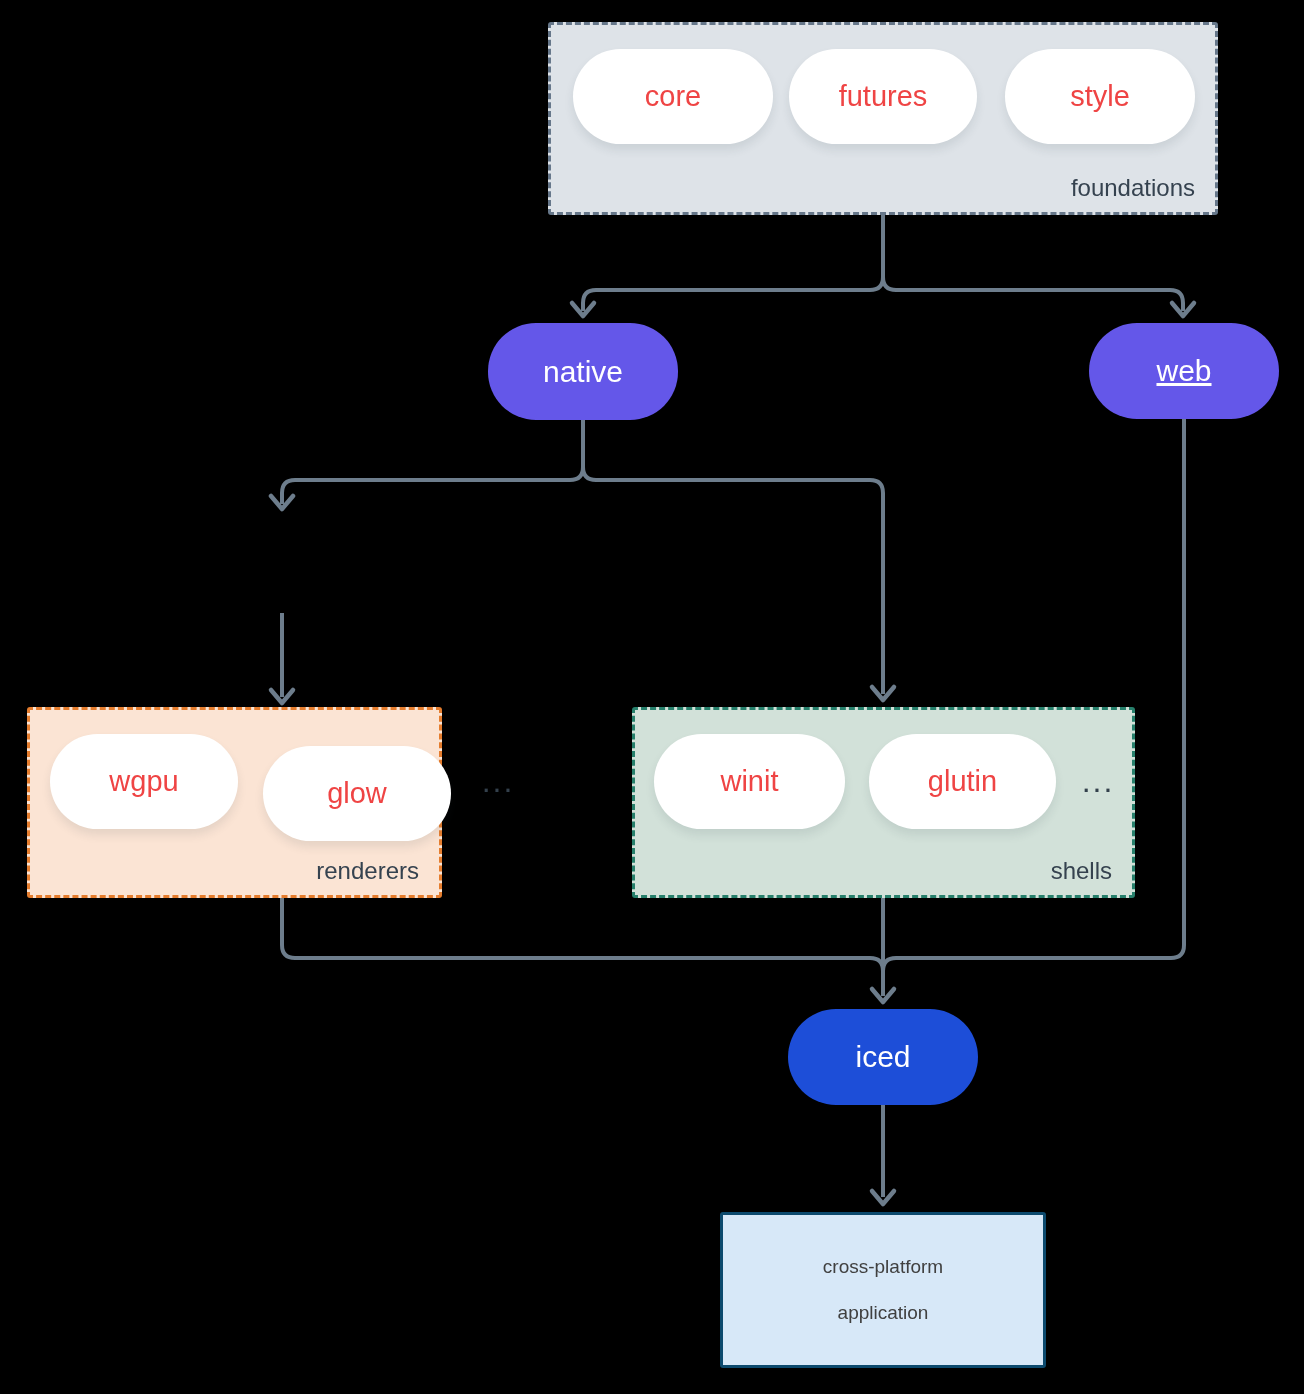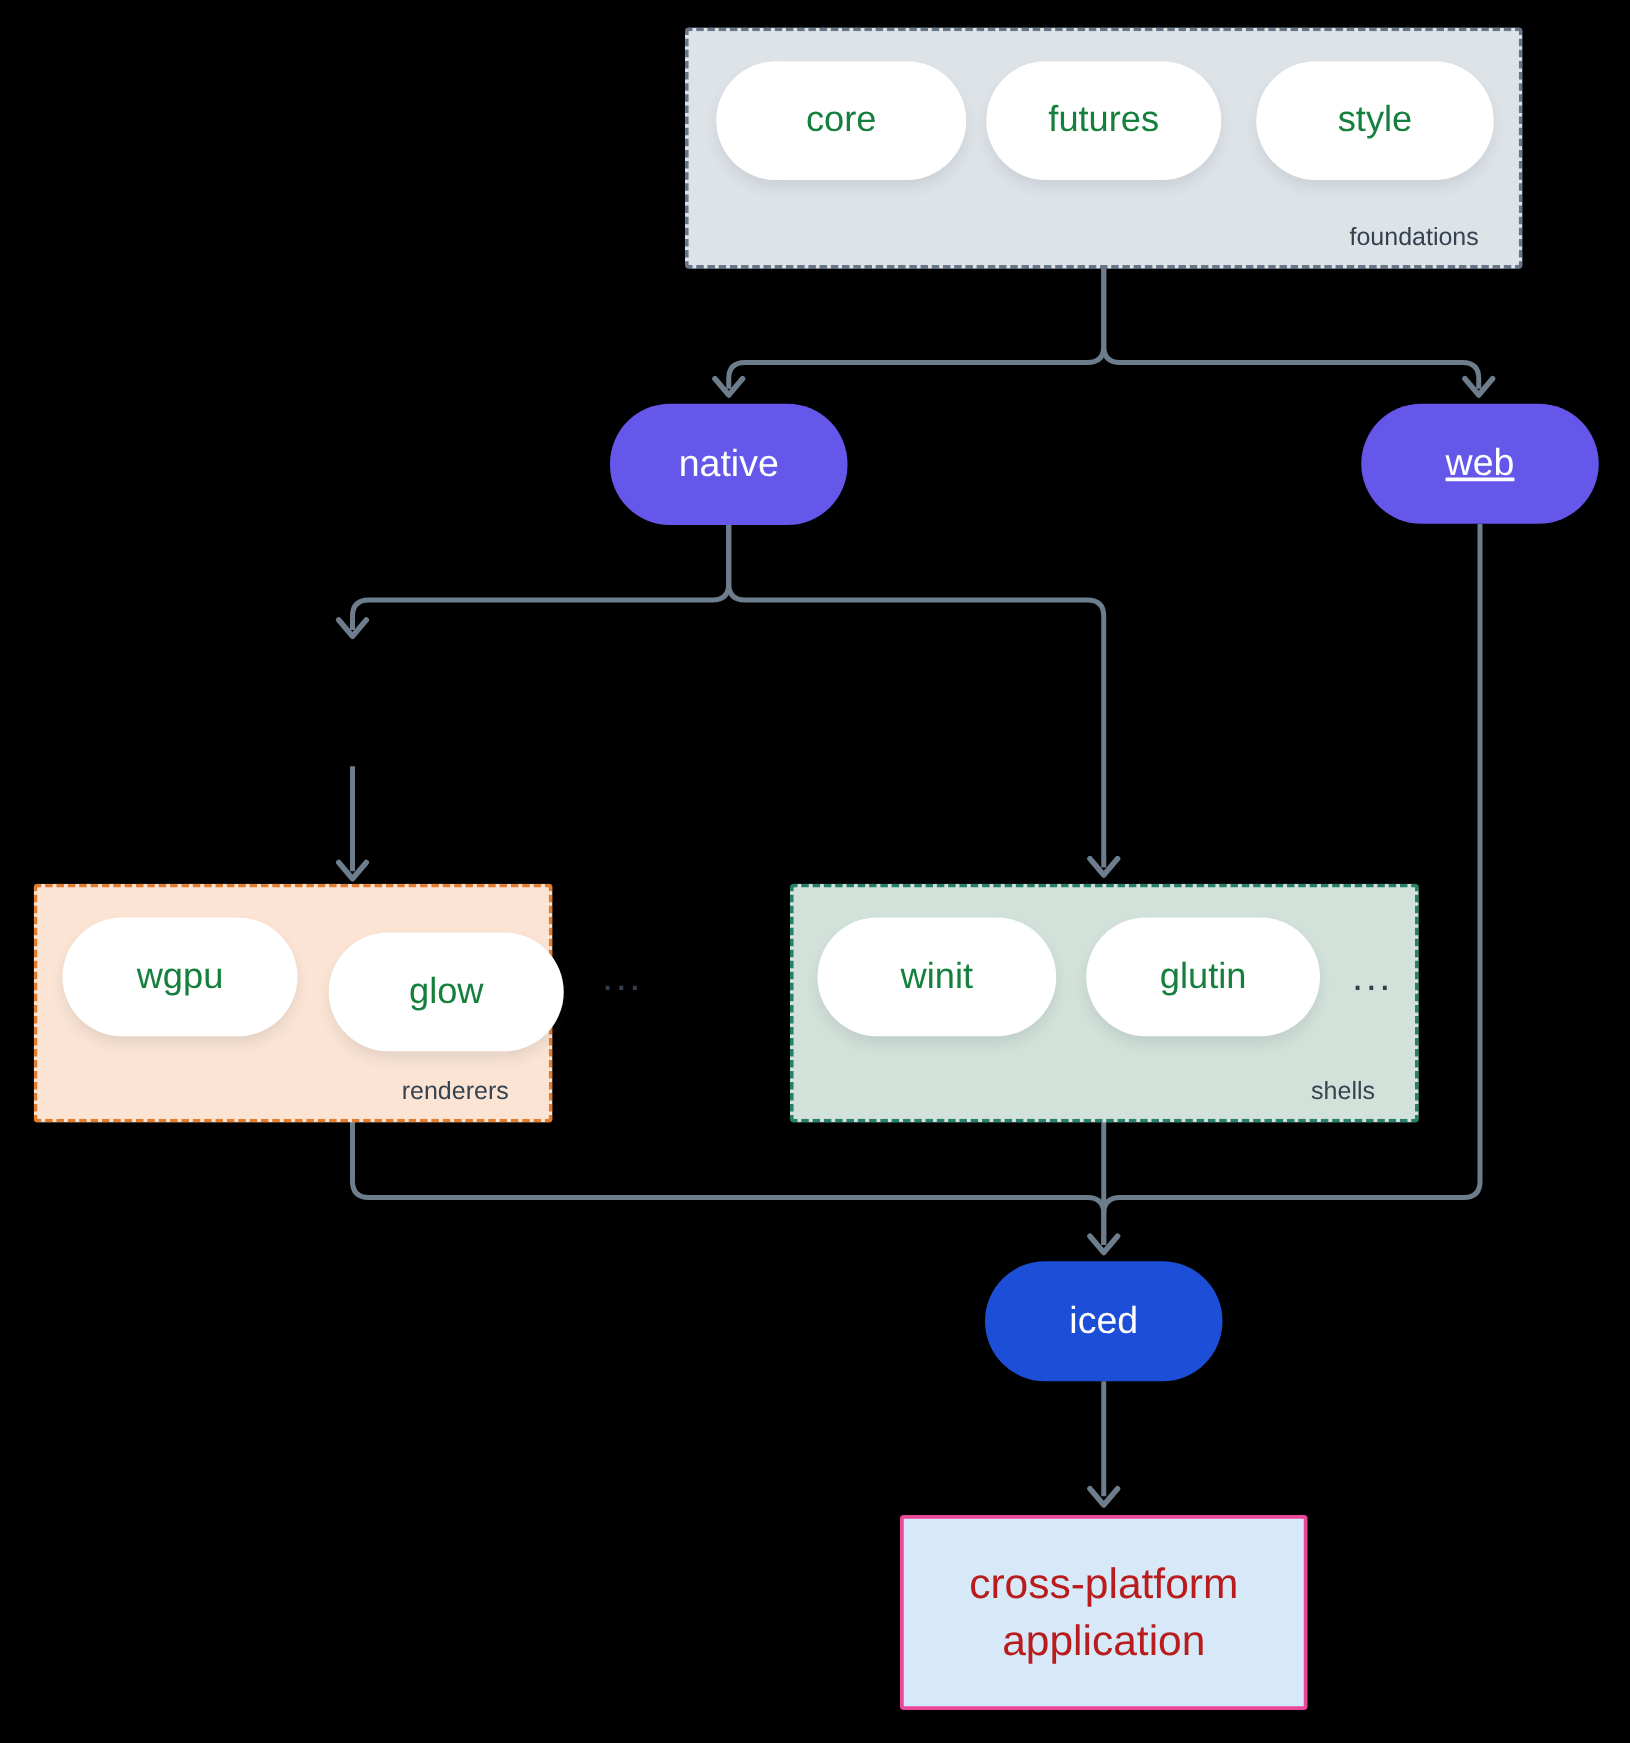"core" .pill.white { color: #15803d -> #ef4444 }
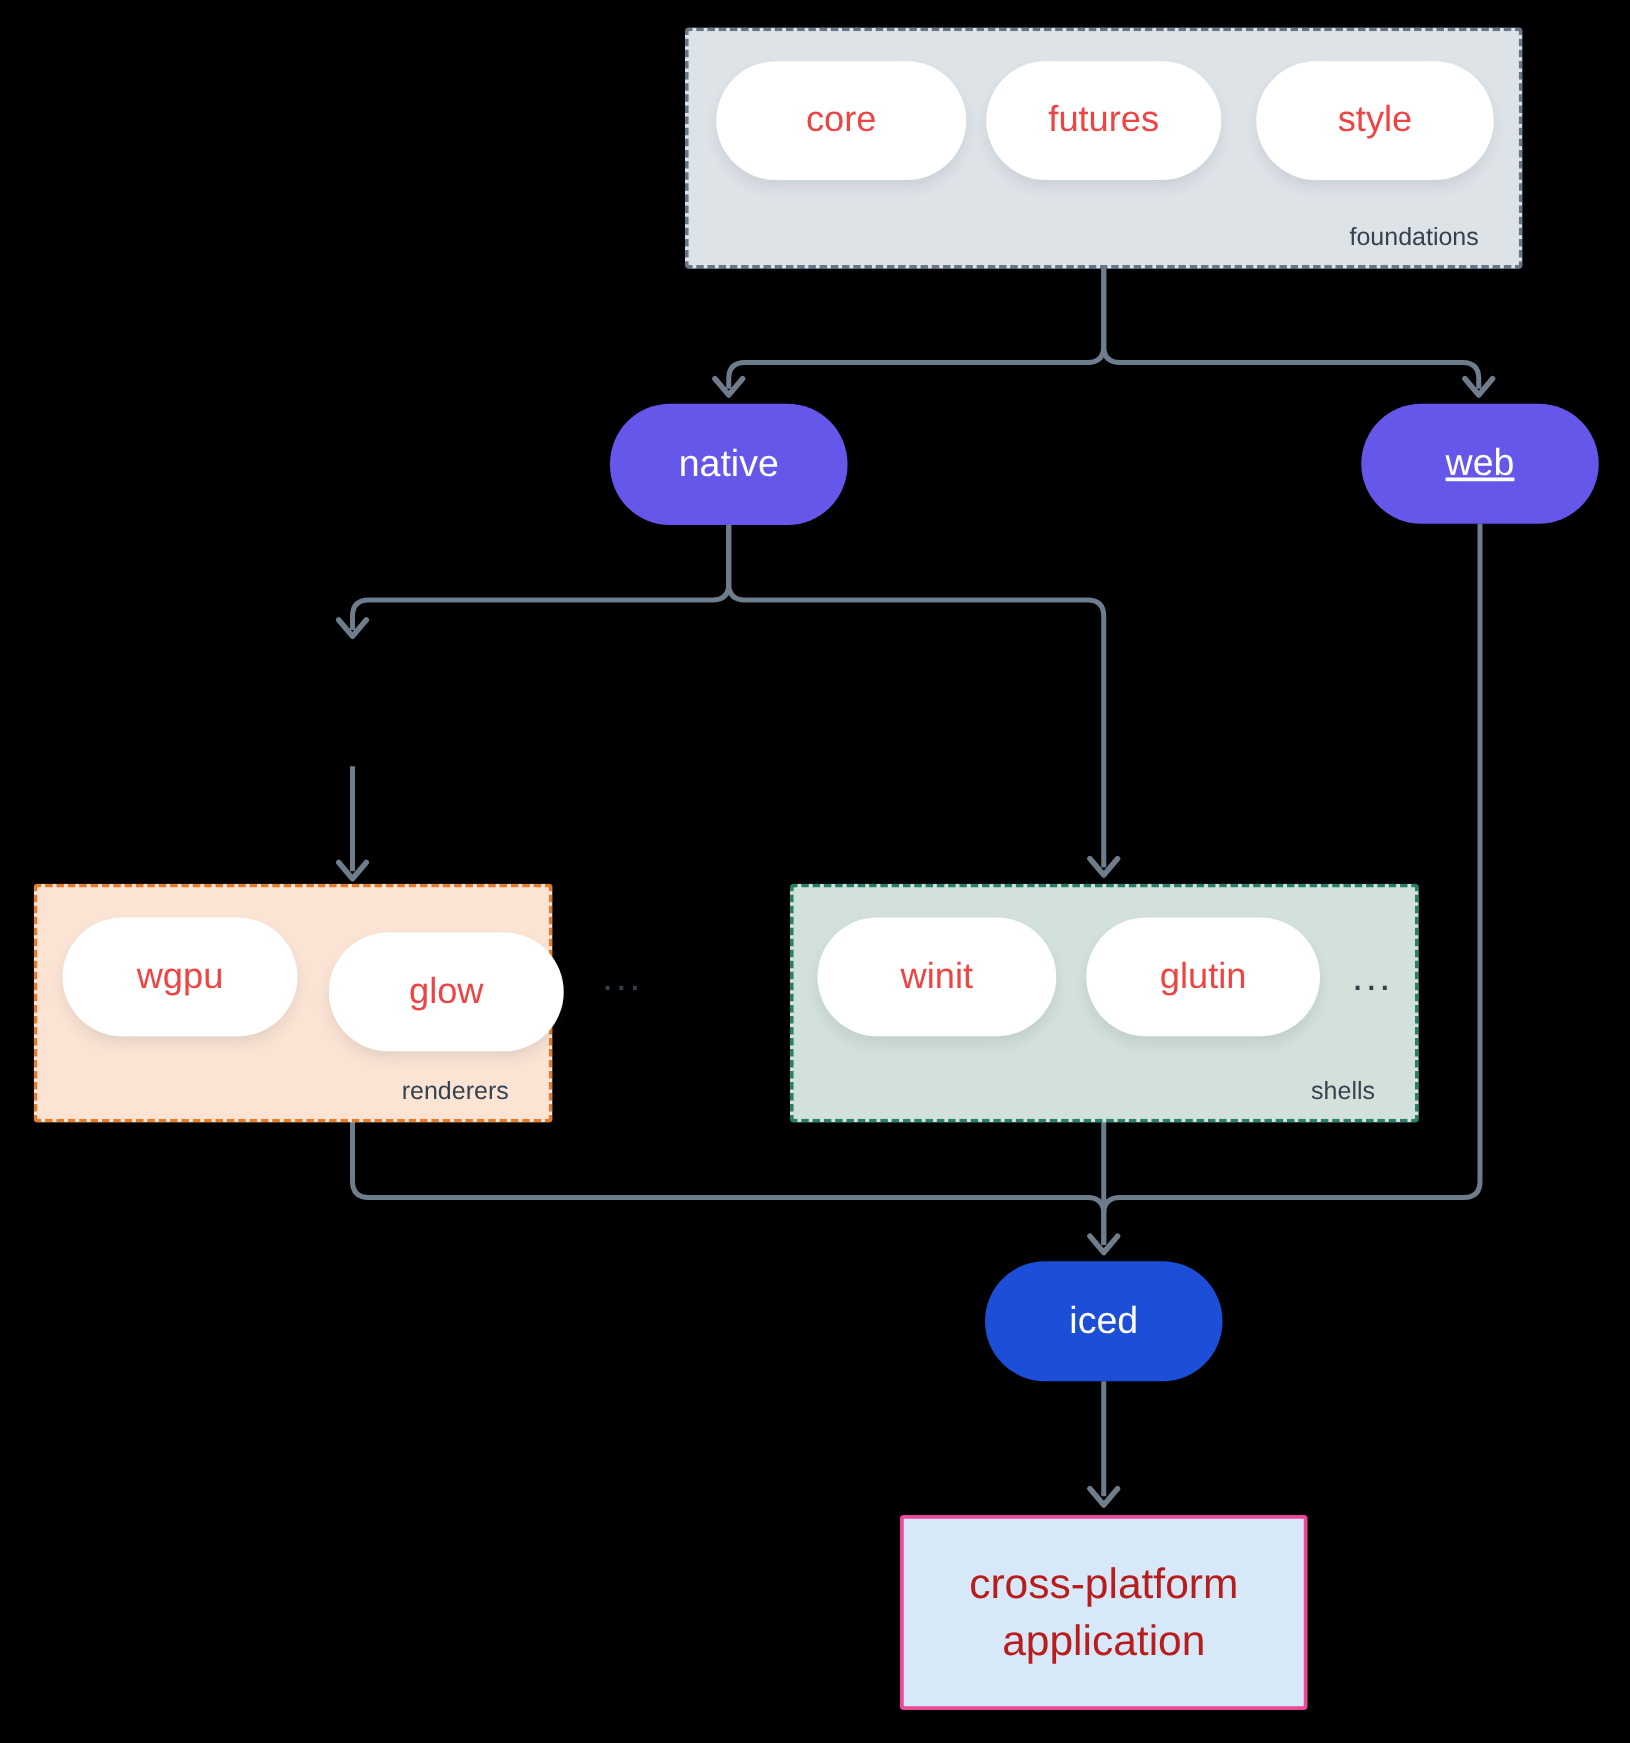"foundations" .group-label { font-size: 20px -> 24px; right: 32px -> 20px }
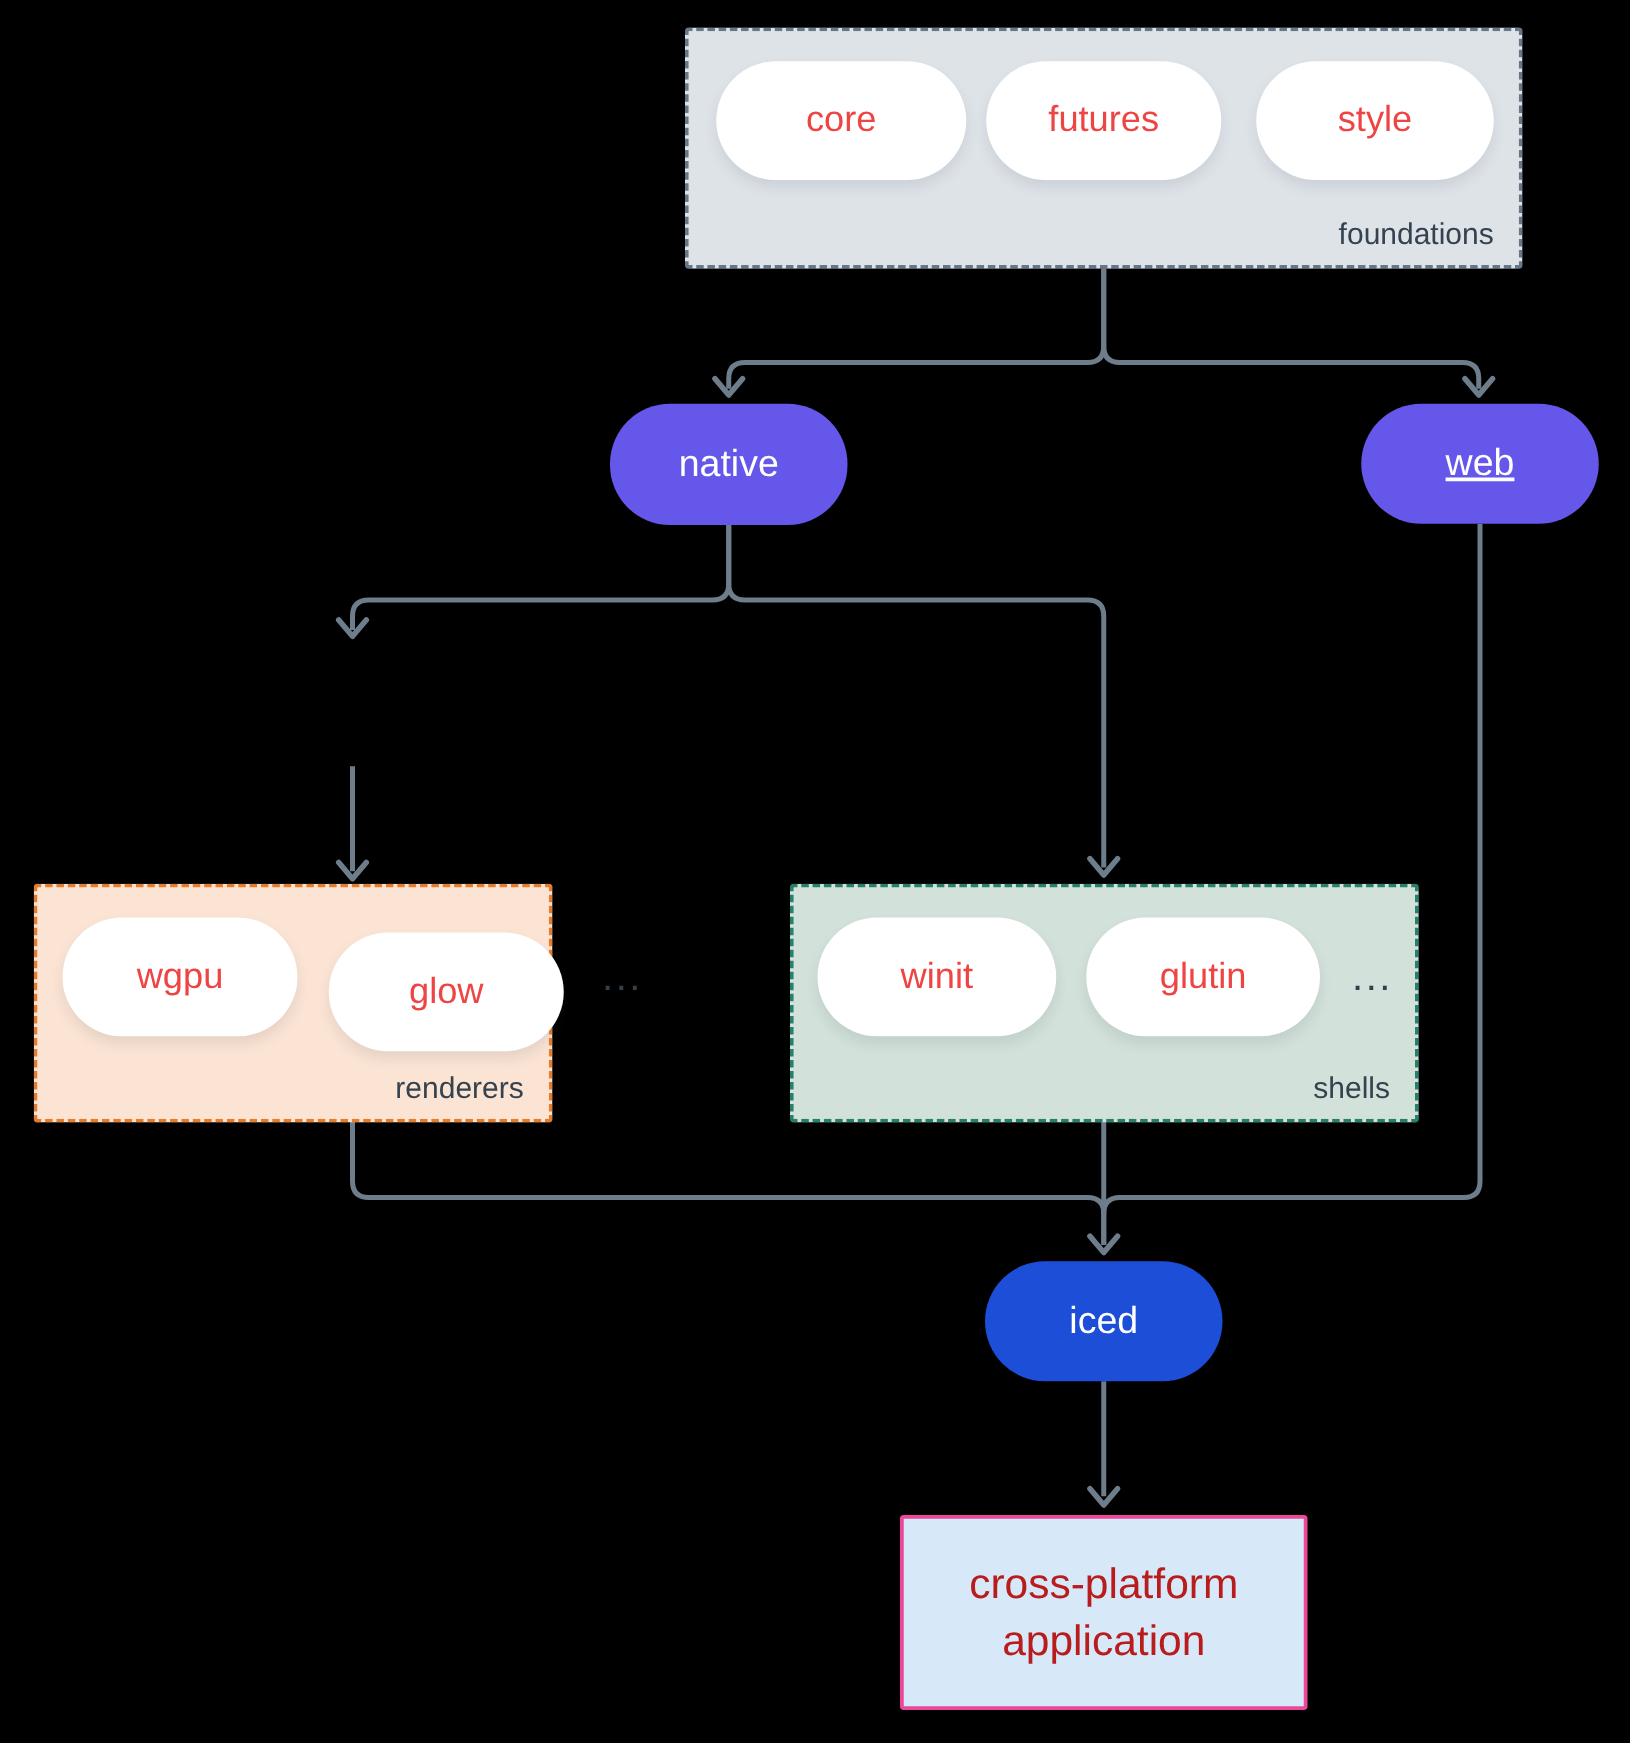"cross-platform" .appbox { border: 3px solid #ec4899 -> 3px solid #0c4a6e; color: #b91c1c -> #404040; font-size: 34px -> 19px }
